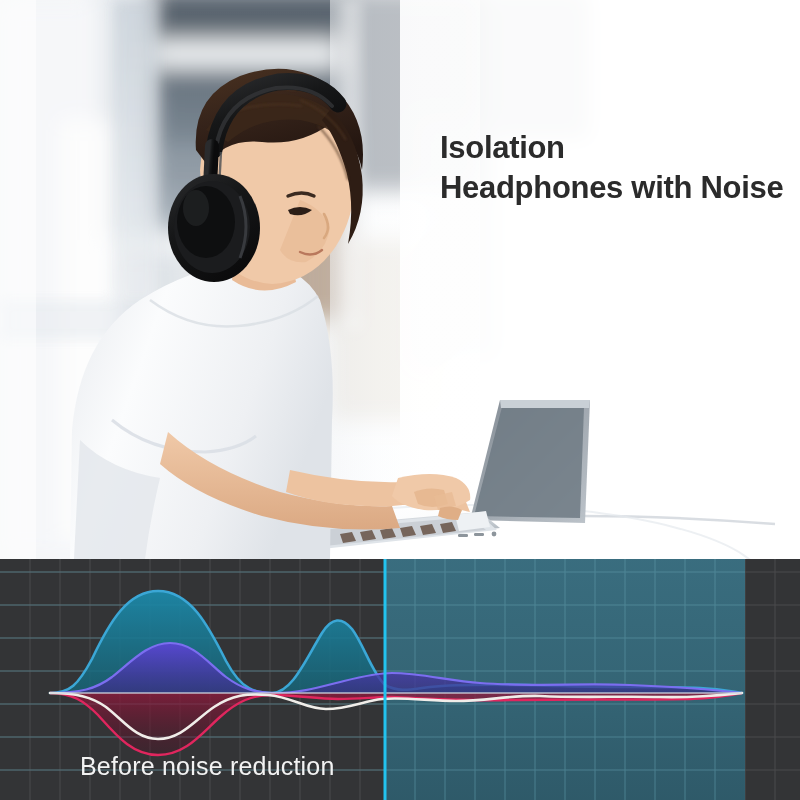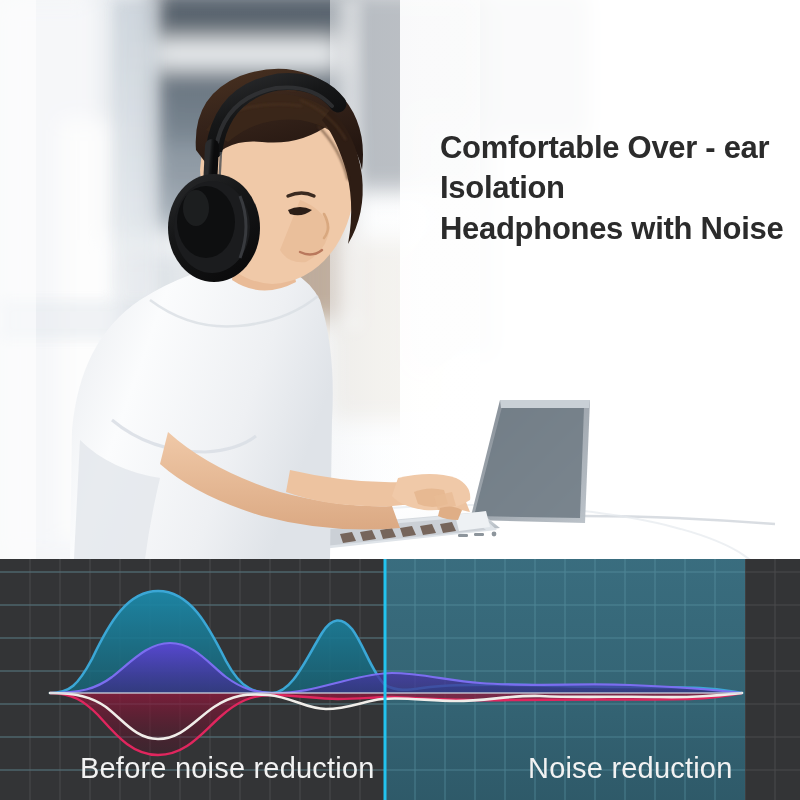"Comfortable Over - ear" span.headline-line { html: <span>Comfortable Over - ear</span> -> none }
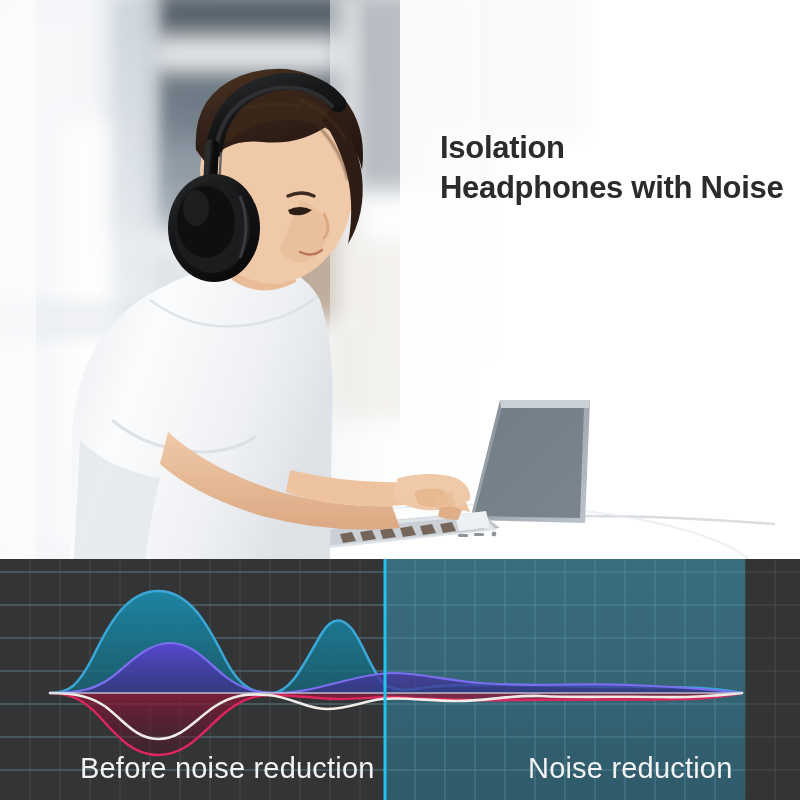"Before noise reduction" .caption { font-size: 29px -> 25px }
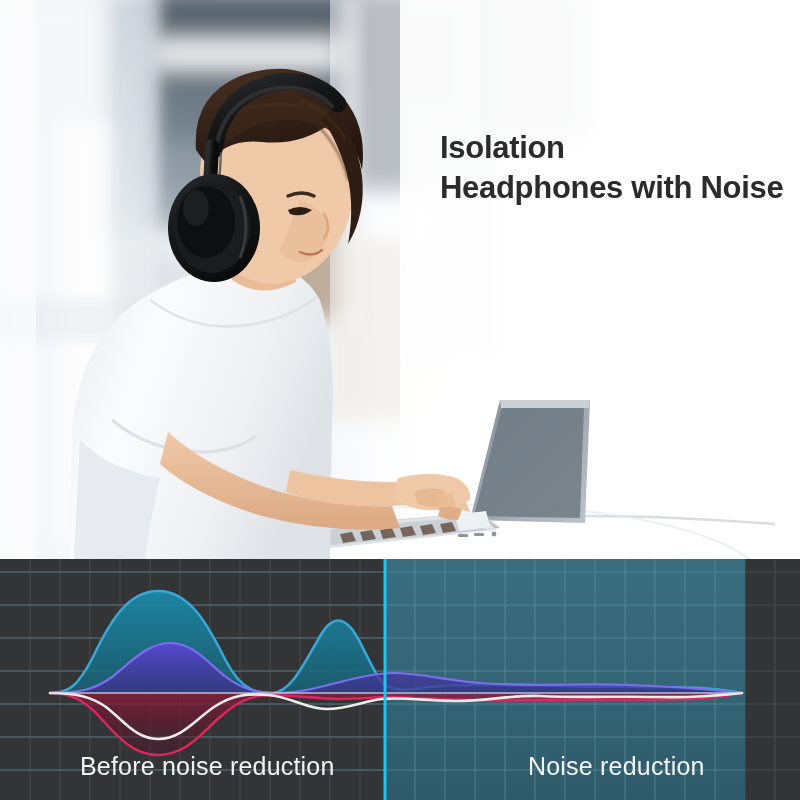"Noise reduction" div.caption { html: <div>Noise reduction</div> -> none }
